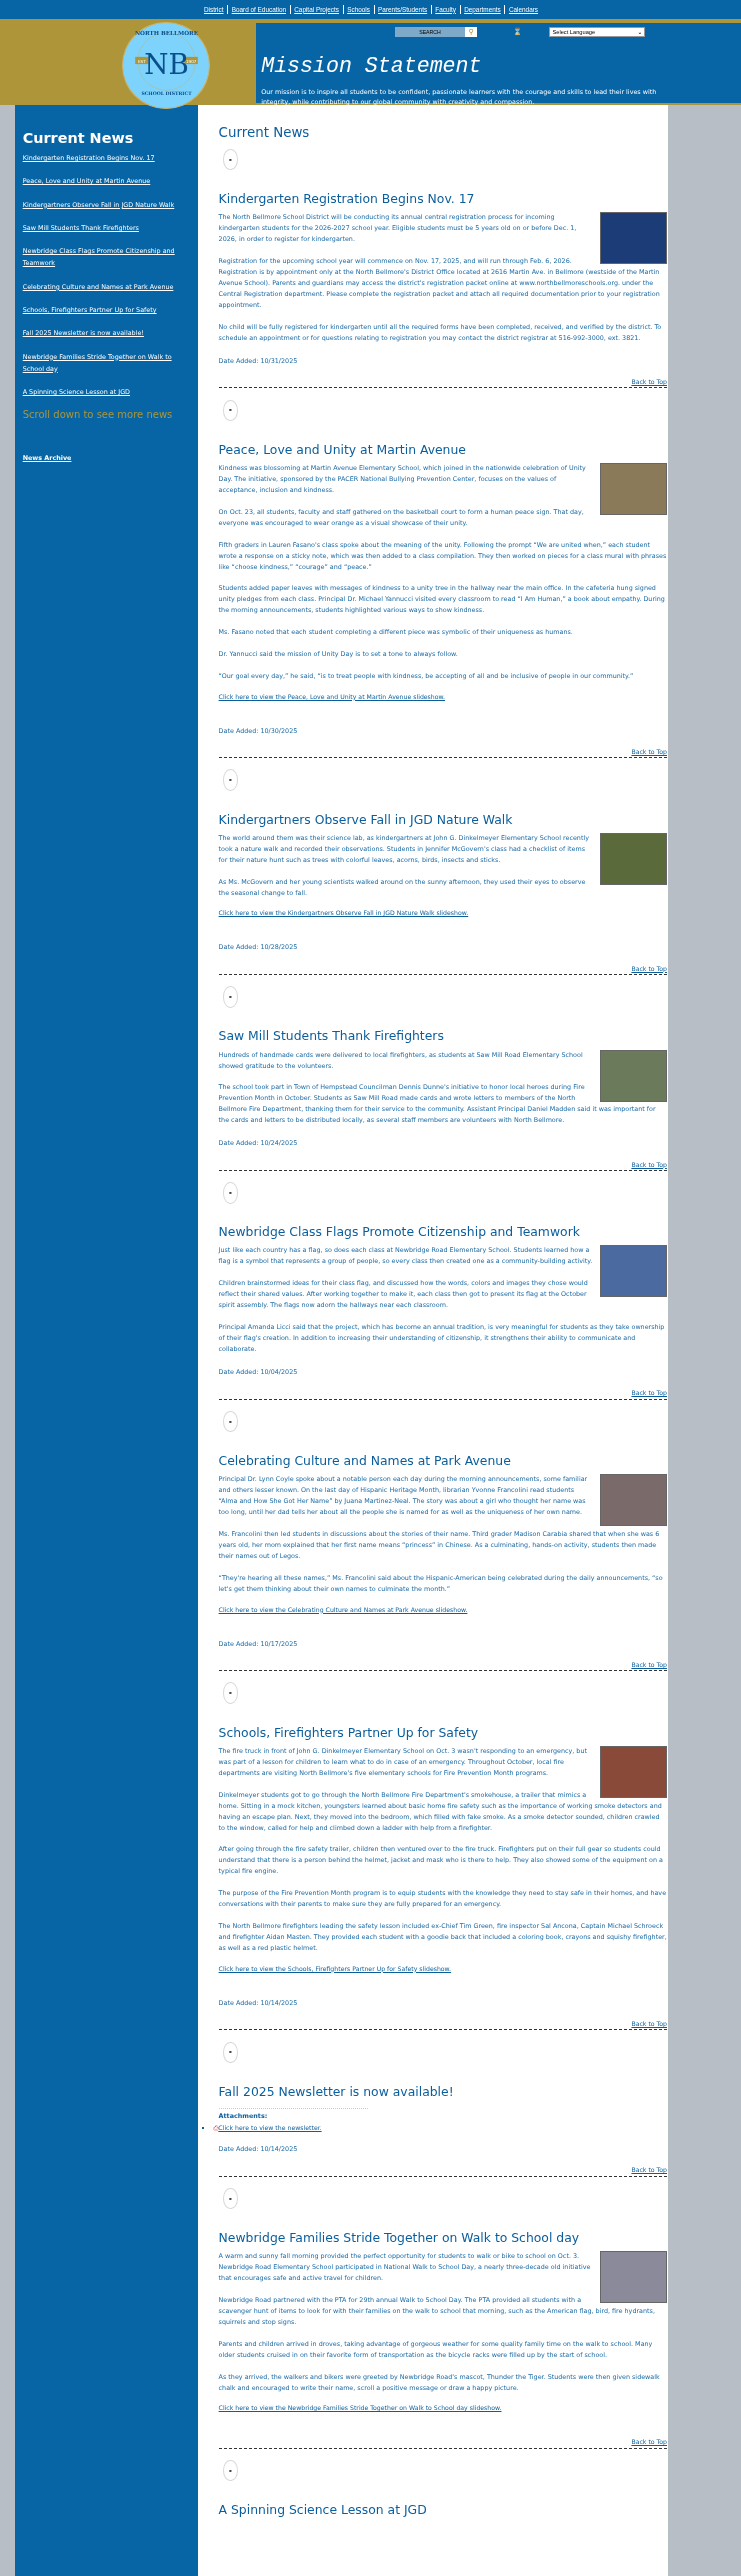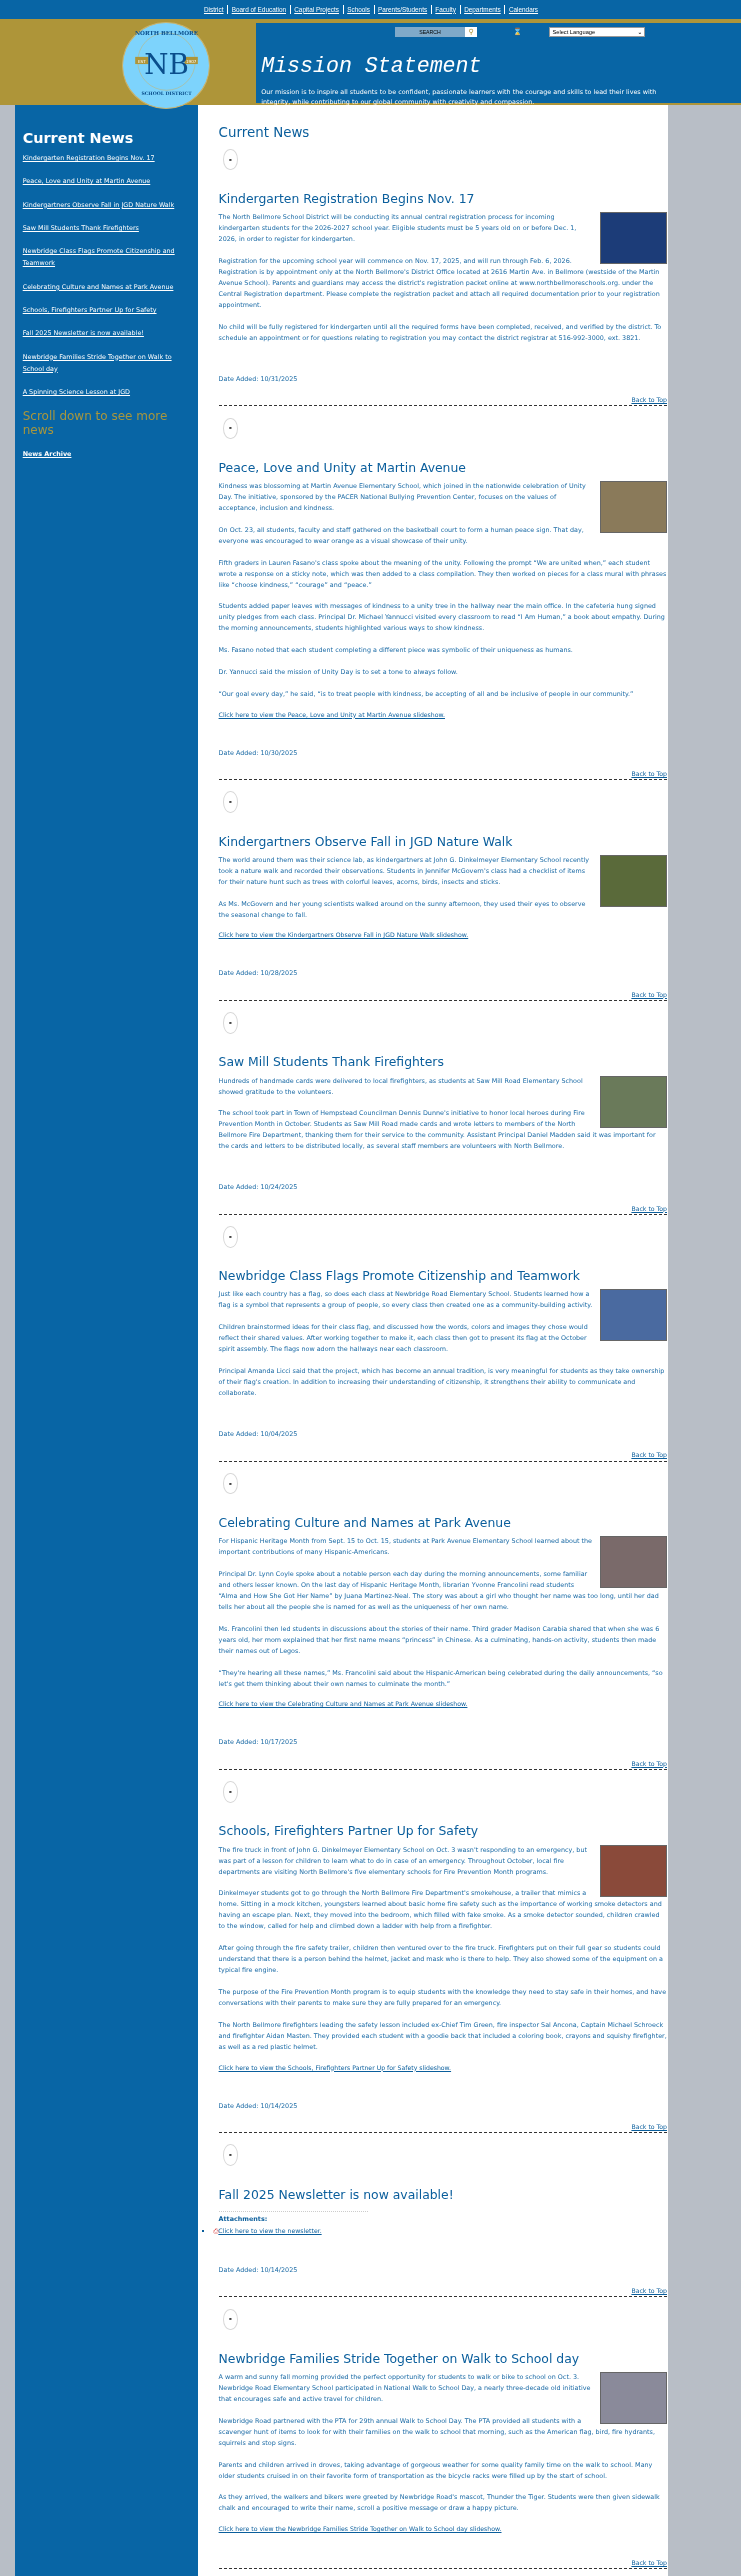"Date Added: 10/31/2025" .date { margin-top: 31px -> 13px }
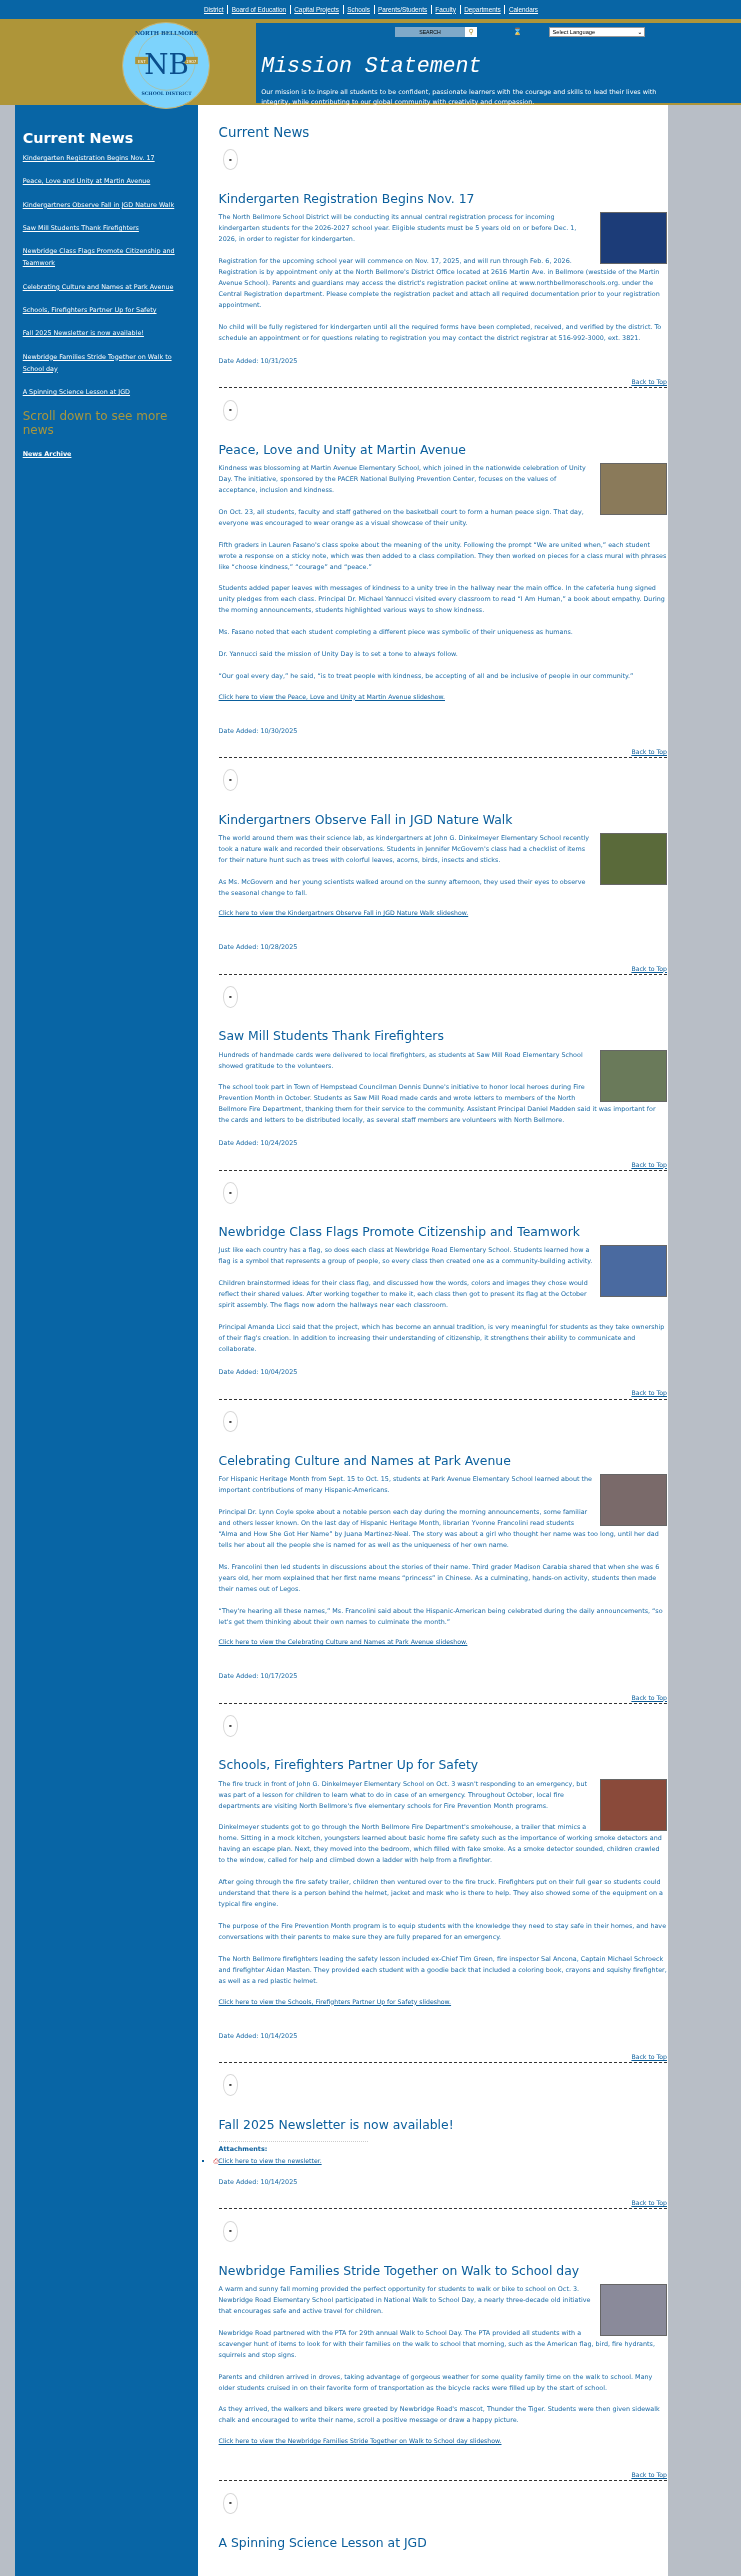"Scroll down to see more" .sidebar .note { font-size: 12px -> 10px; margin-bottom: 11px -> 32px }
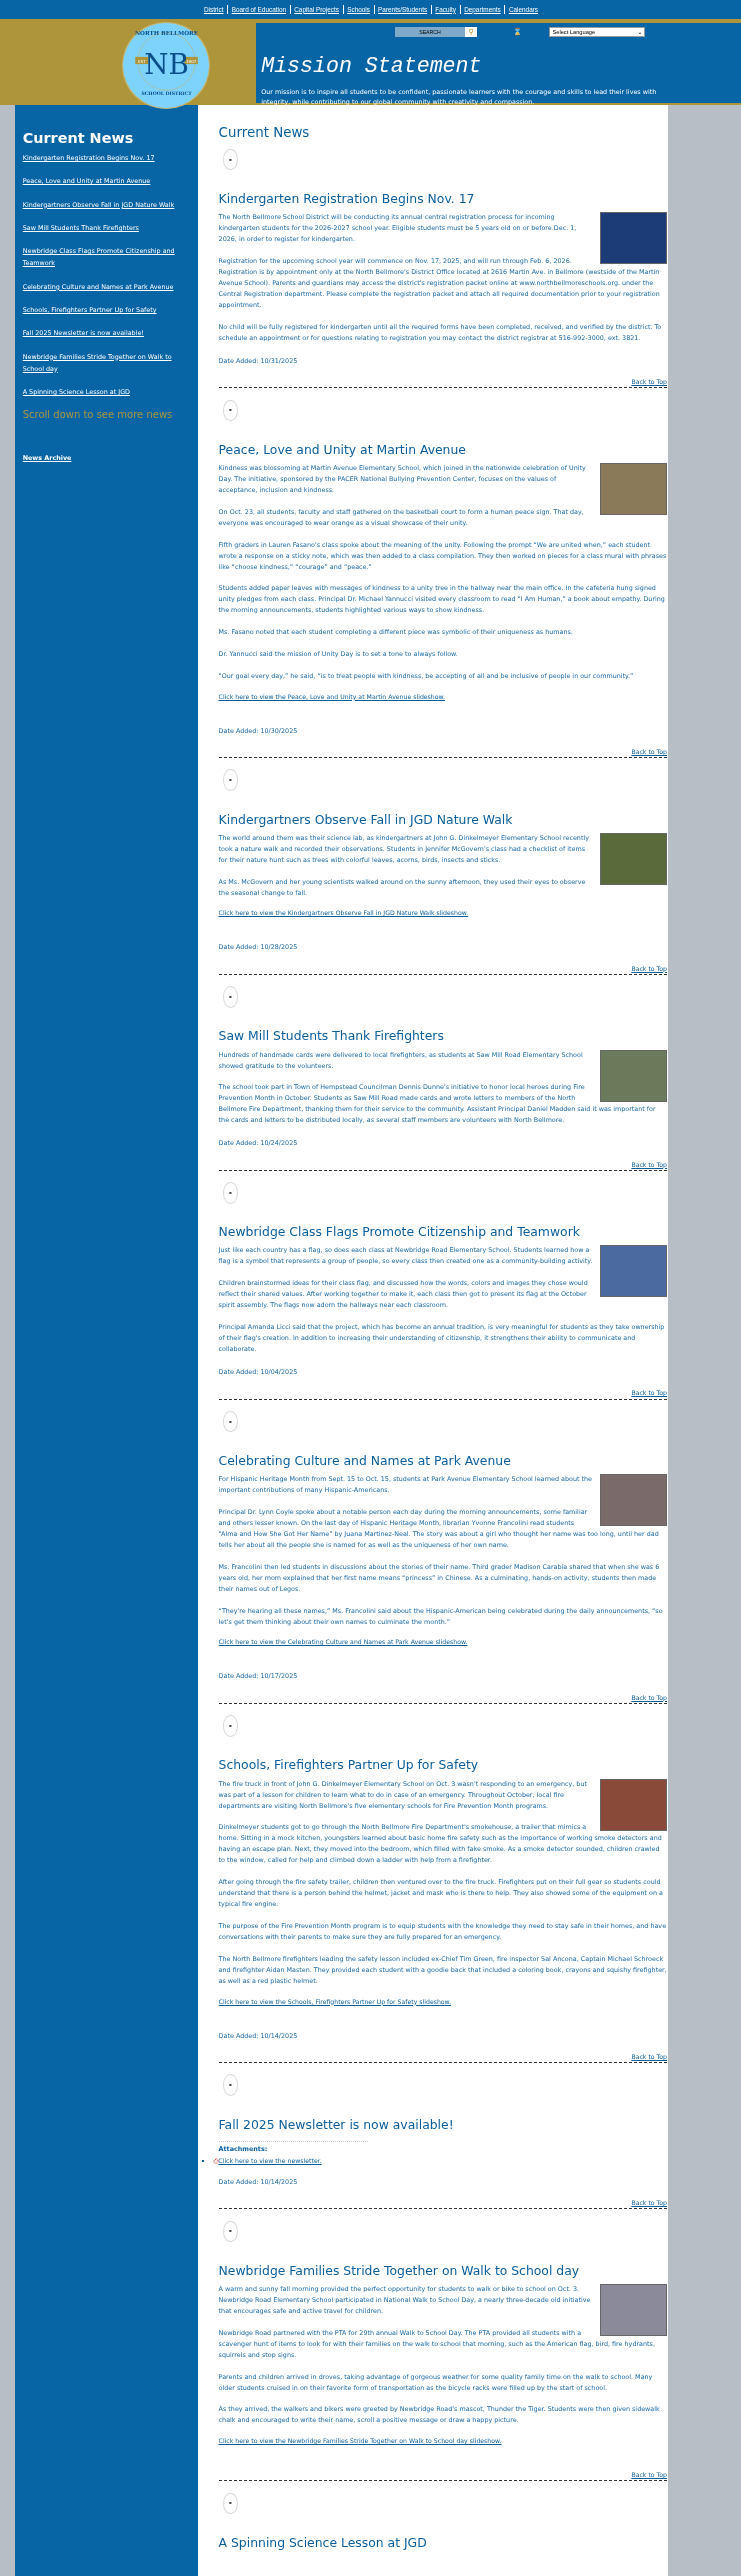"For Hispanic Heritage Month from" p { html: <p>For Hispanic Heritage Month from Sept. 15 to Oct. 15, students at Park Avenue Elementary School learned about the important contributions of many Hispanic-Americans.</p> -> none }
